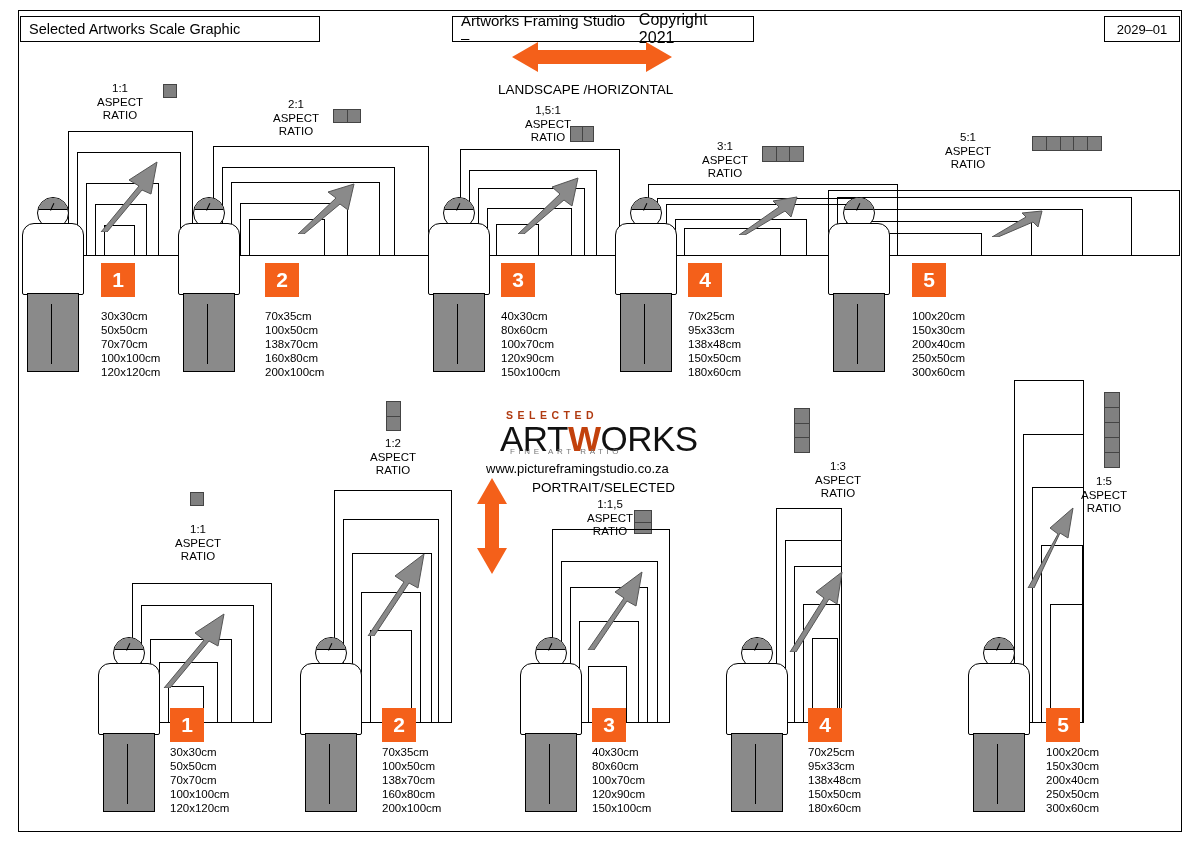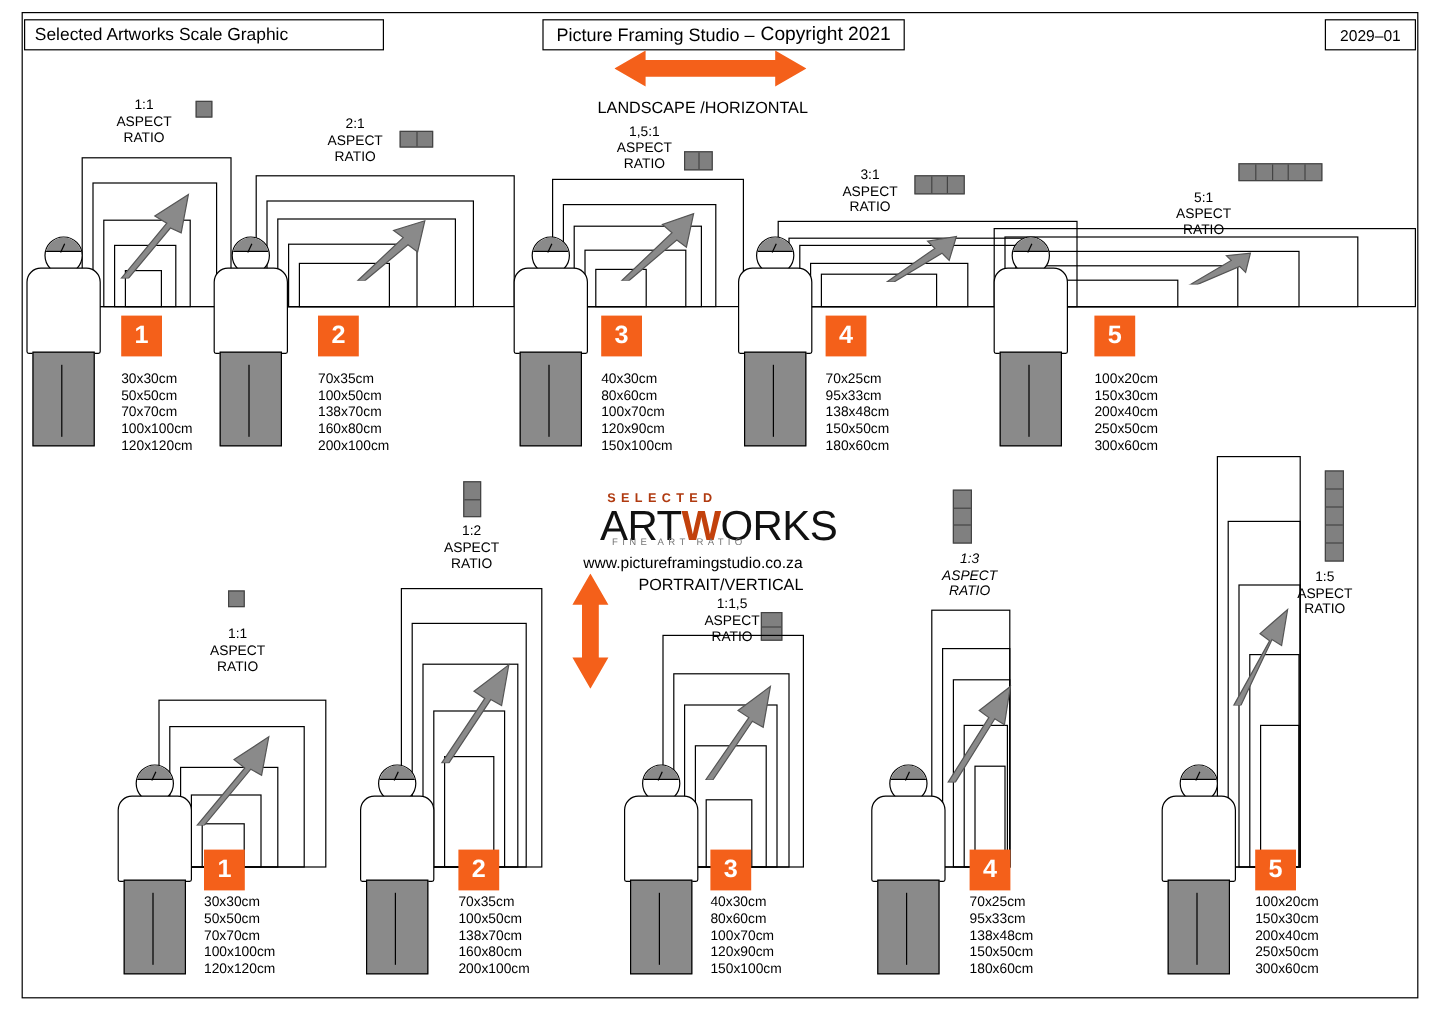"Picture Framing Studio –" span.title { text: Picture -> Artworks }
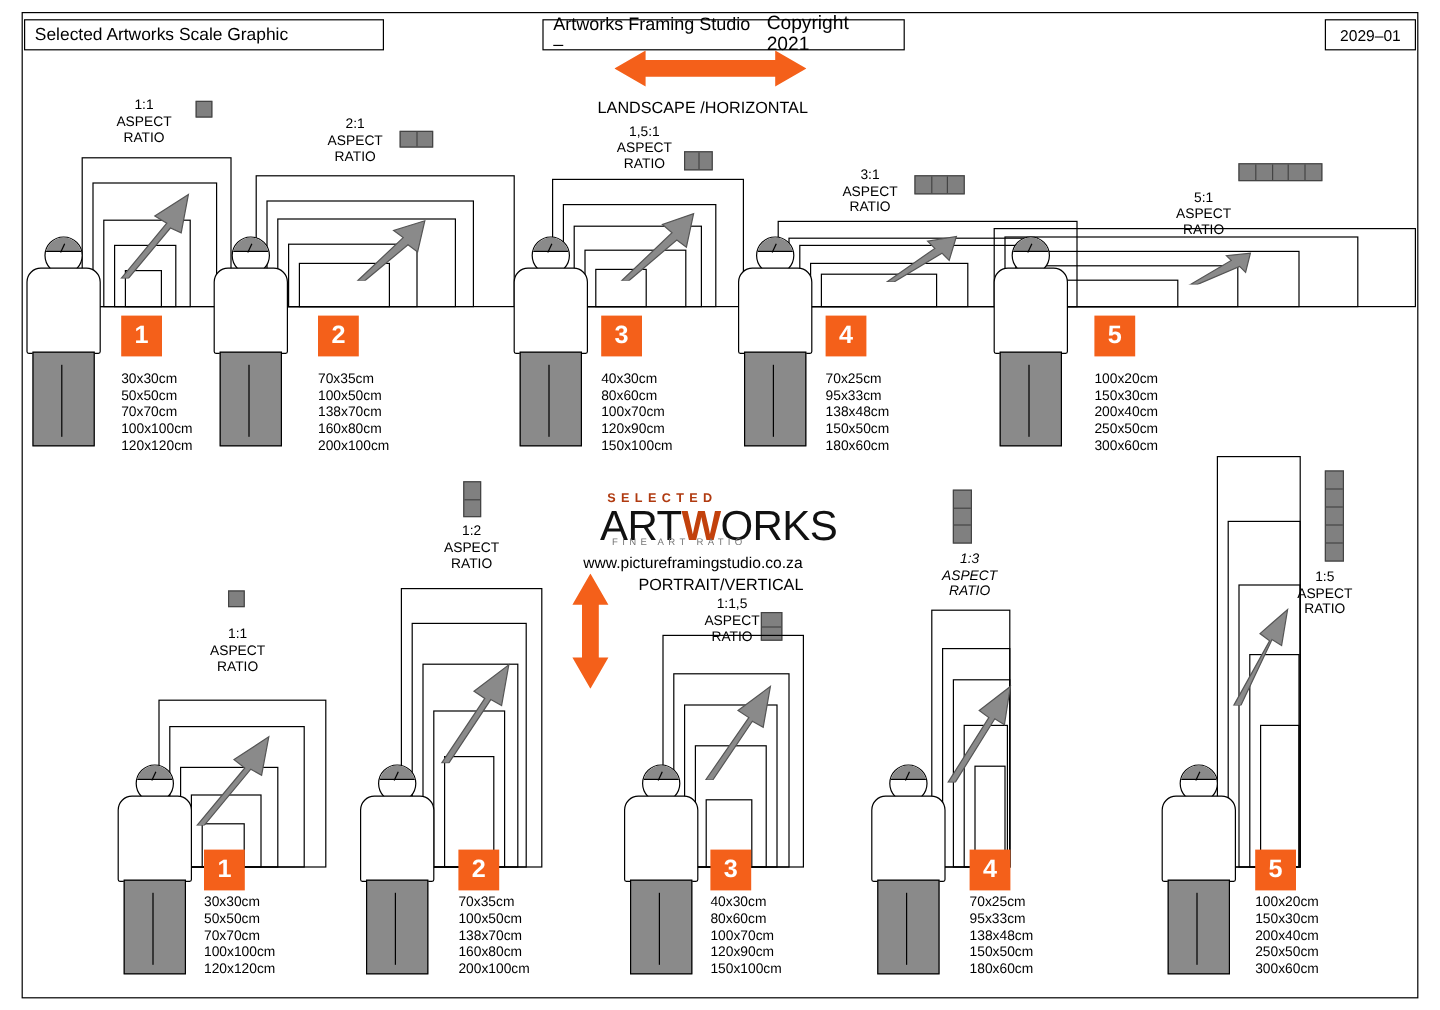"1,5:1" div.ratio-label { left: 497px -> 508px }
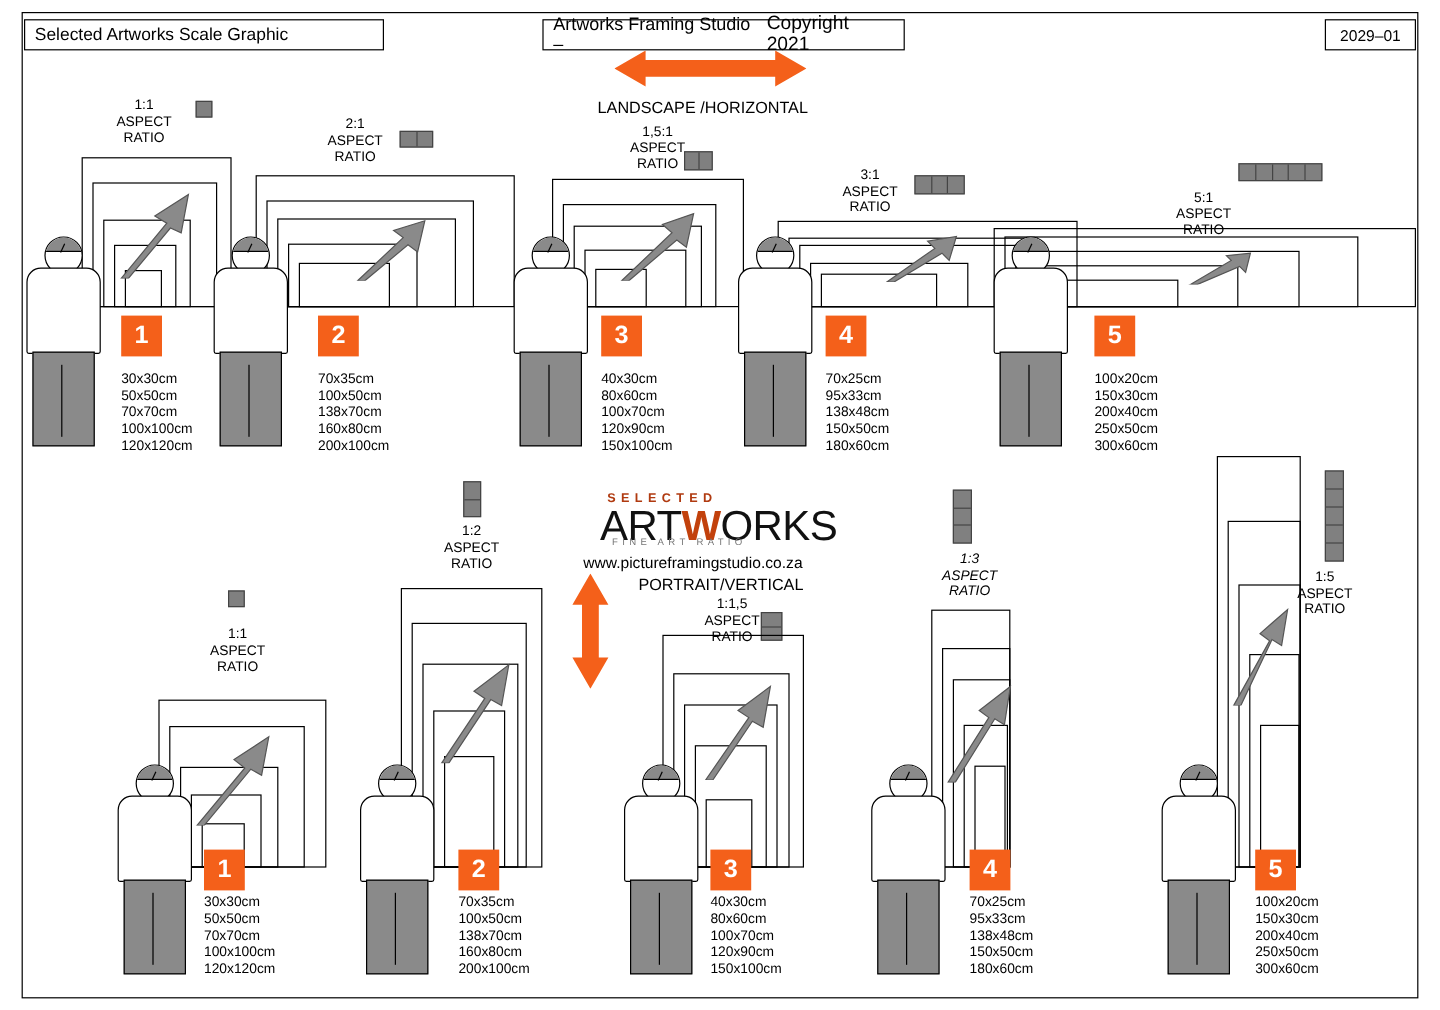"5:1" div.ratio-label { left: 963px -> 928px; margin-top: 28px -> none }
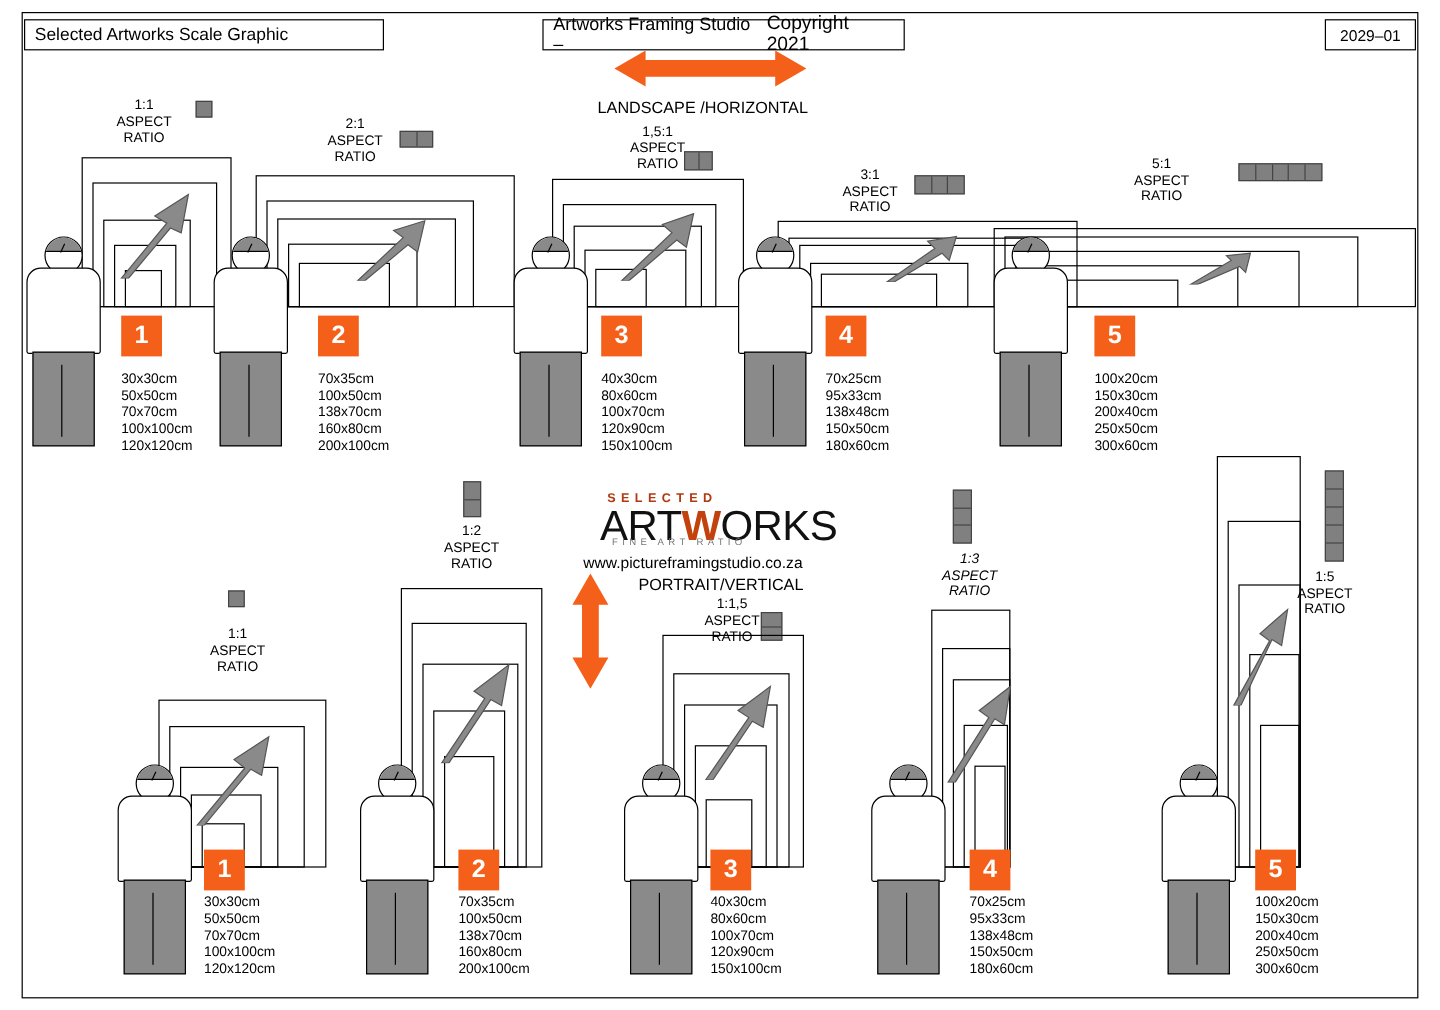"1:3" div.ratio-label { font-style: italic -> none; left: 768px -> 798px }
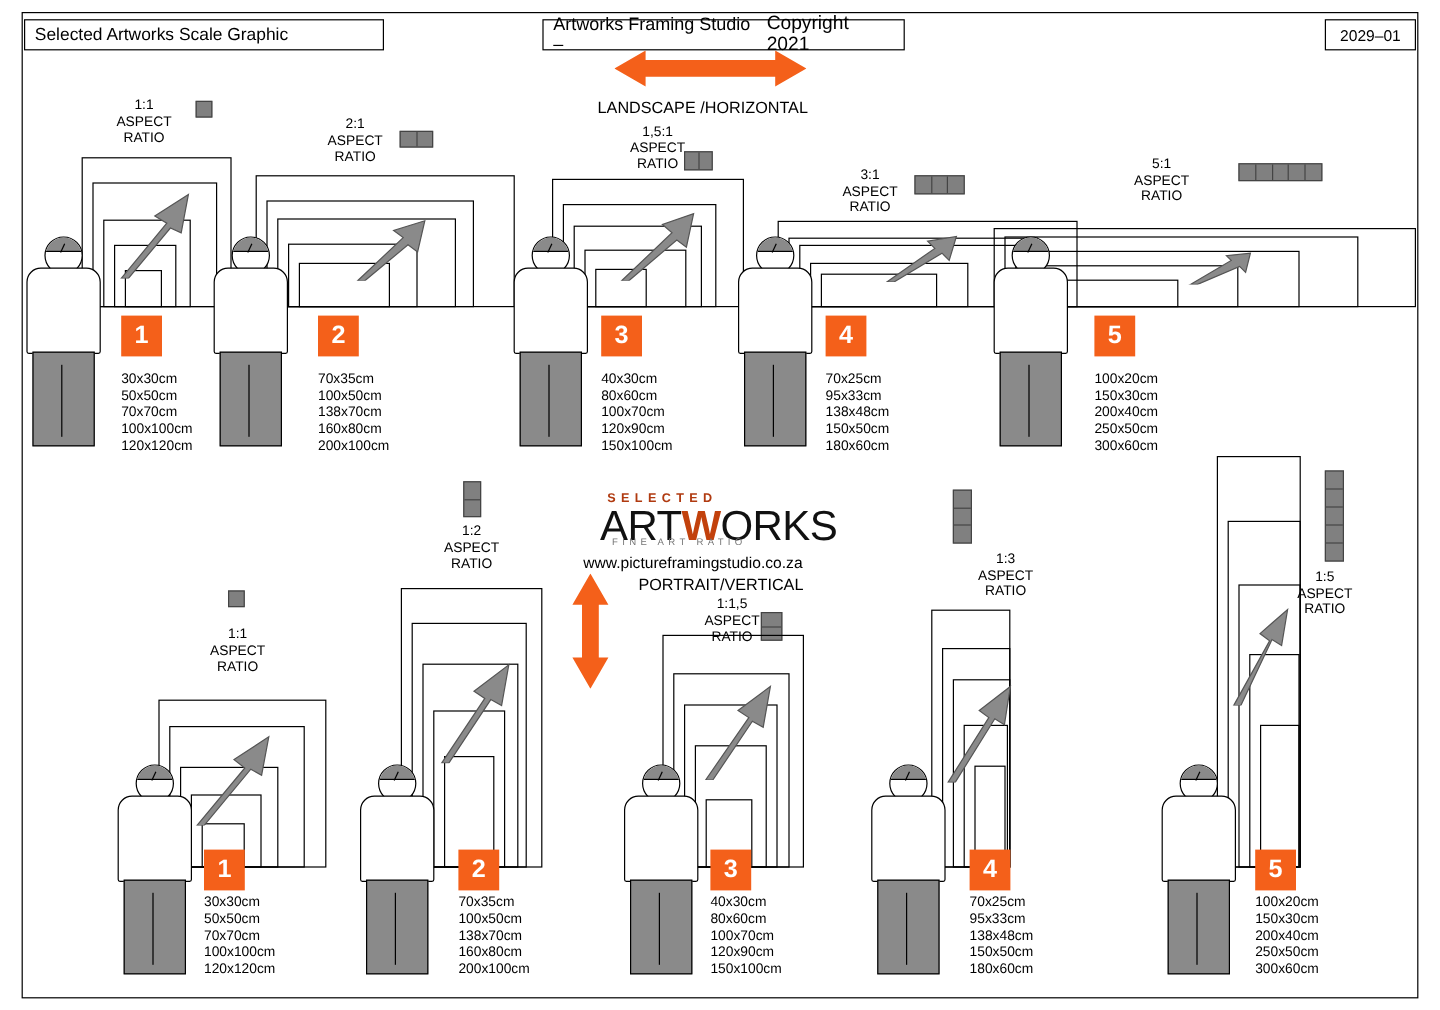"PORTRAIT/VERTICAL" div { text: PORTRAIT/VERTICAL -> PORTRAIT/SELECTED }
